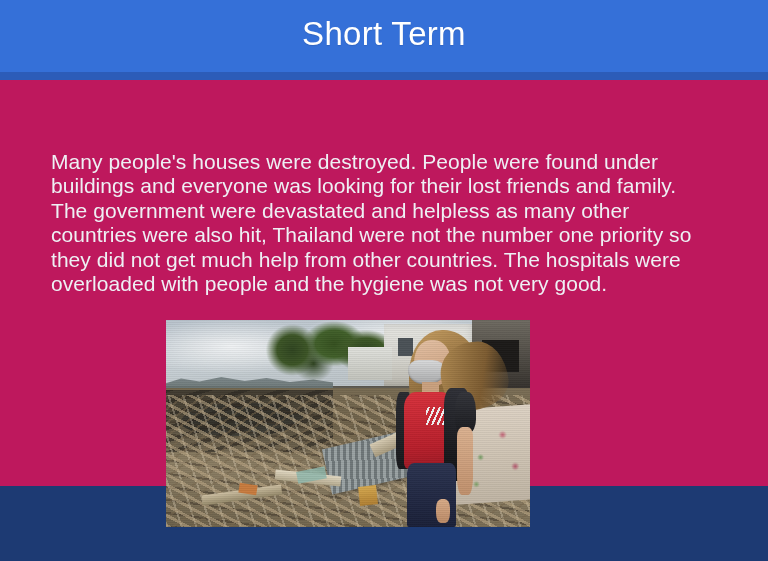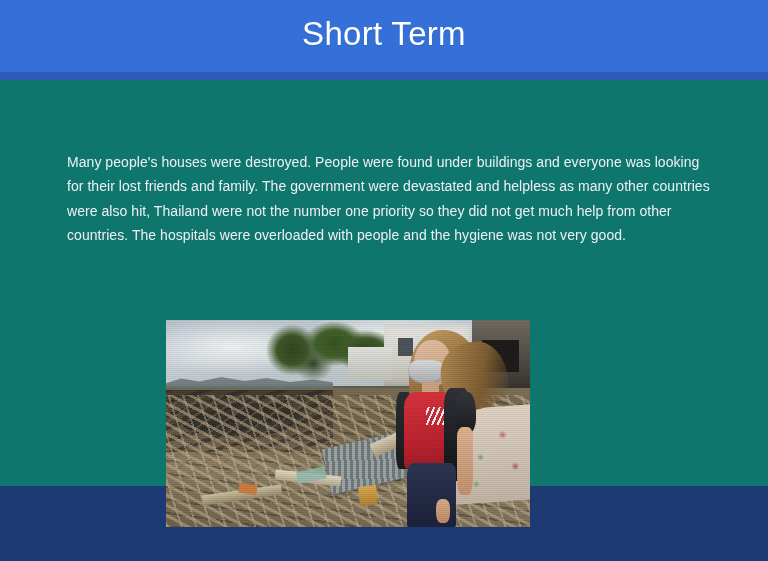"Short Term" .slide { background: #0f766e -> #be185d }
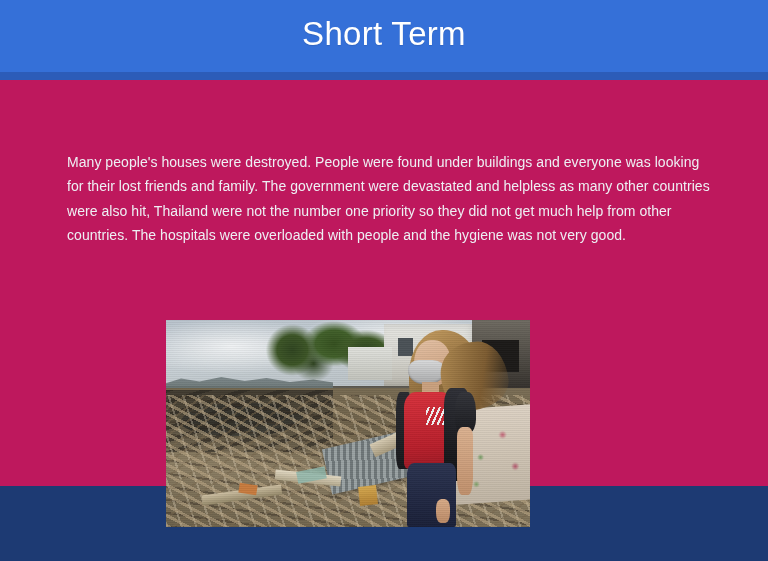"Many people's houses were destroyed." .body-text { font-size: 14px -> 21px; left: 67px -> 51px }
